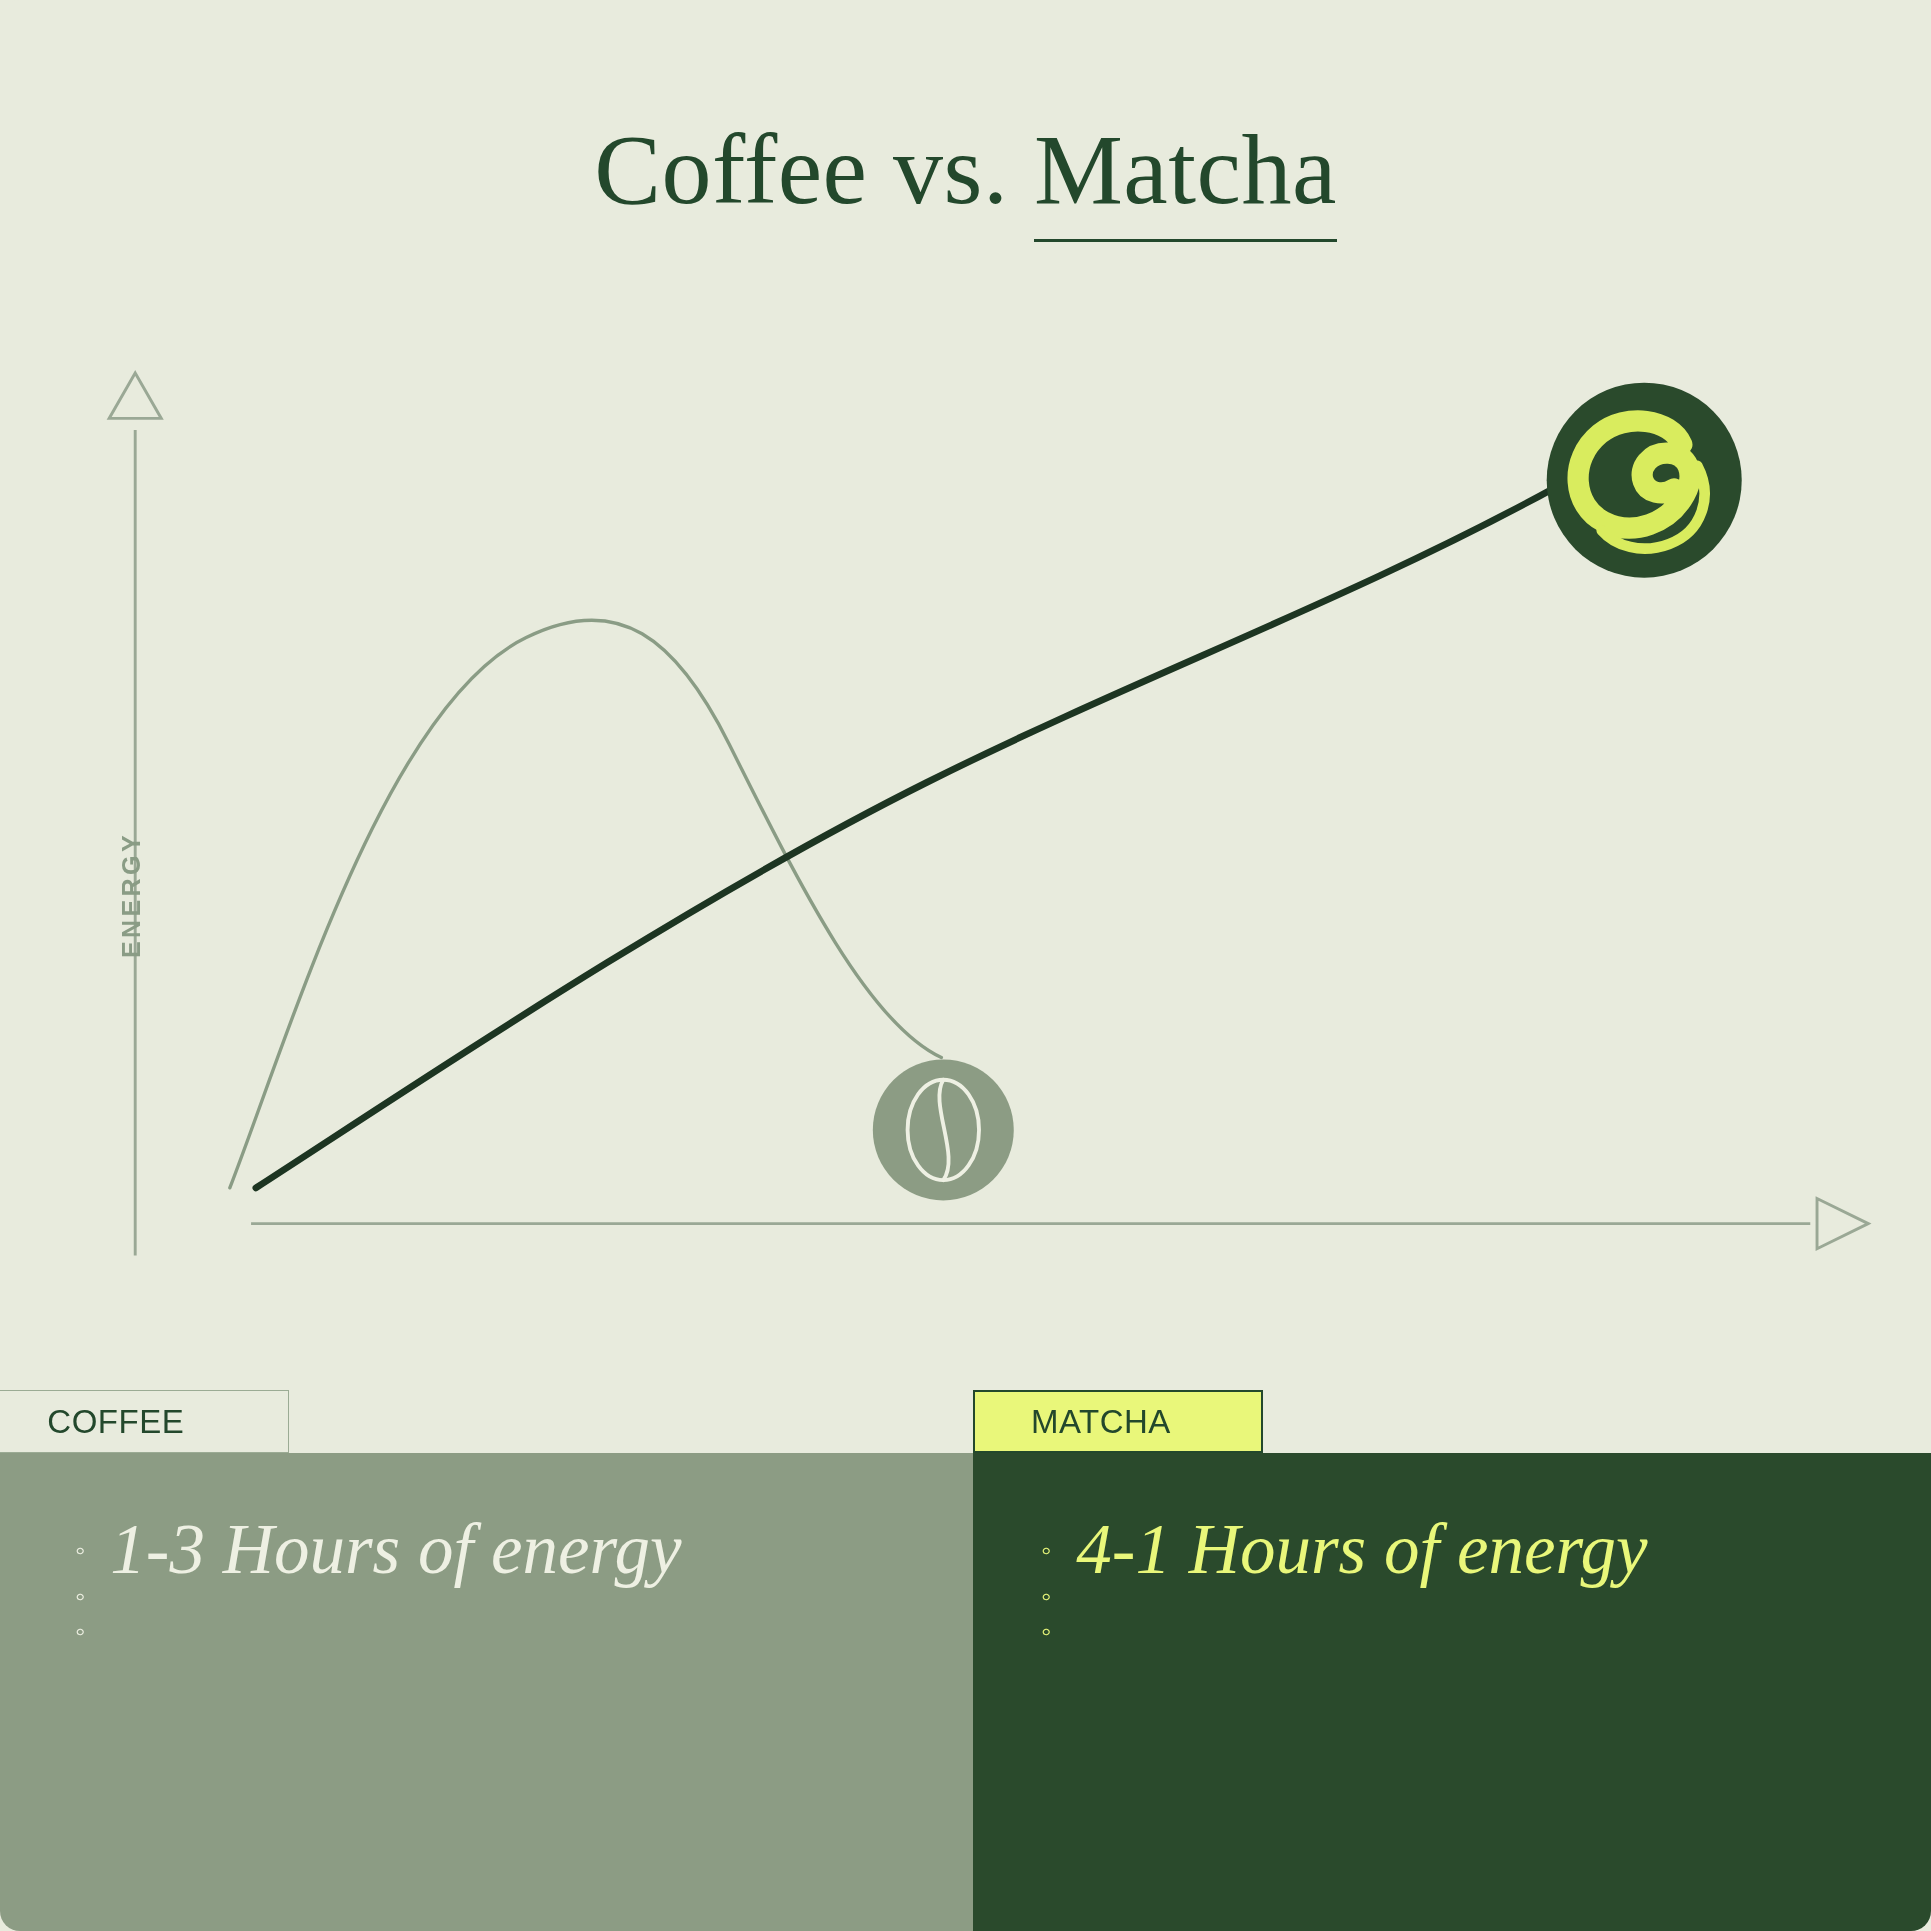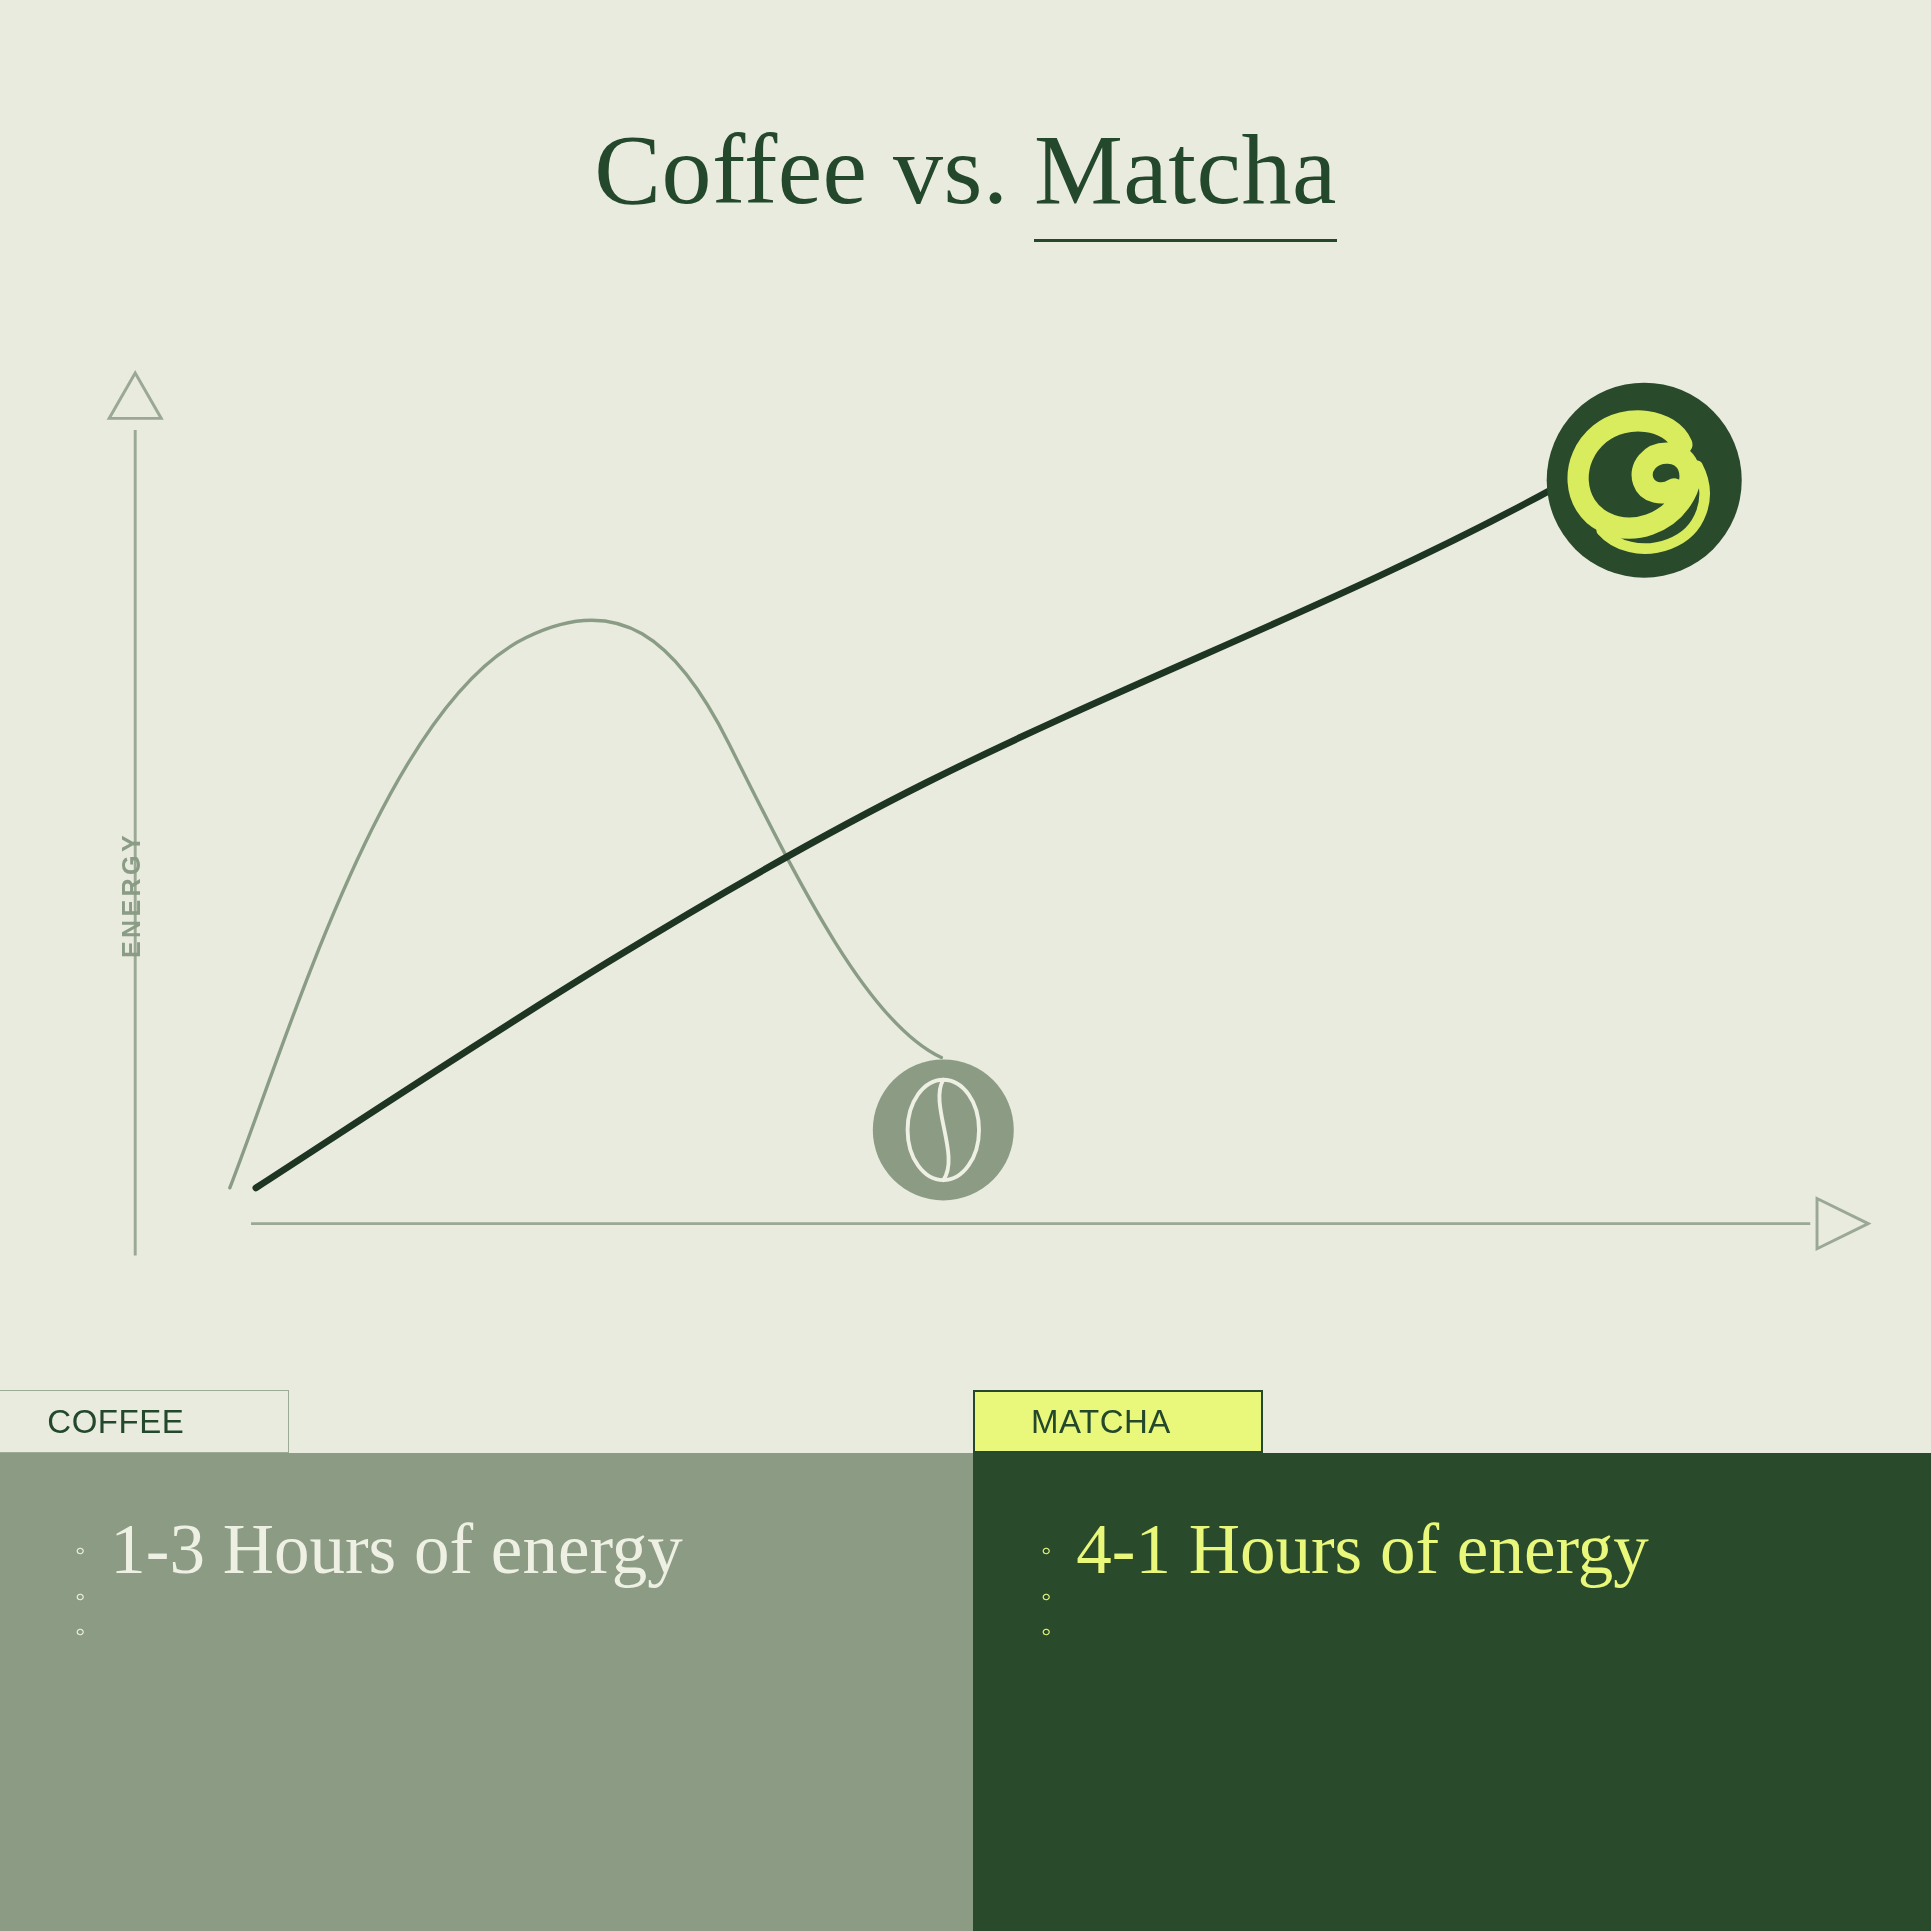"Coffee vs. Matcha" #root { border-radius: none -> 20px }
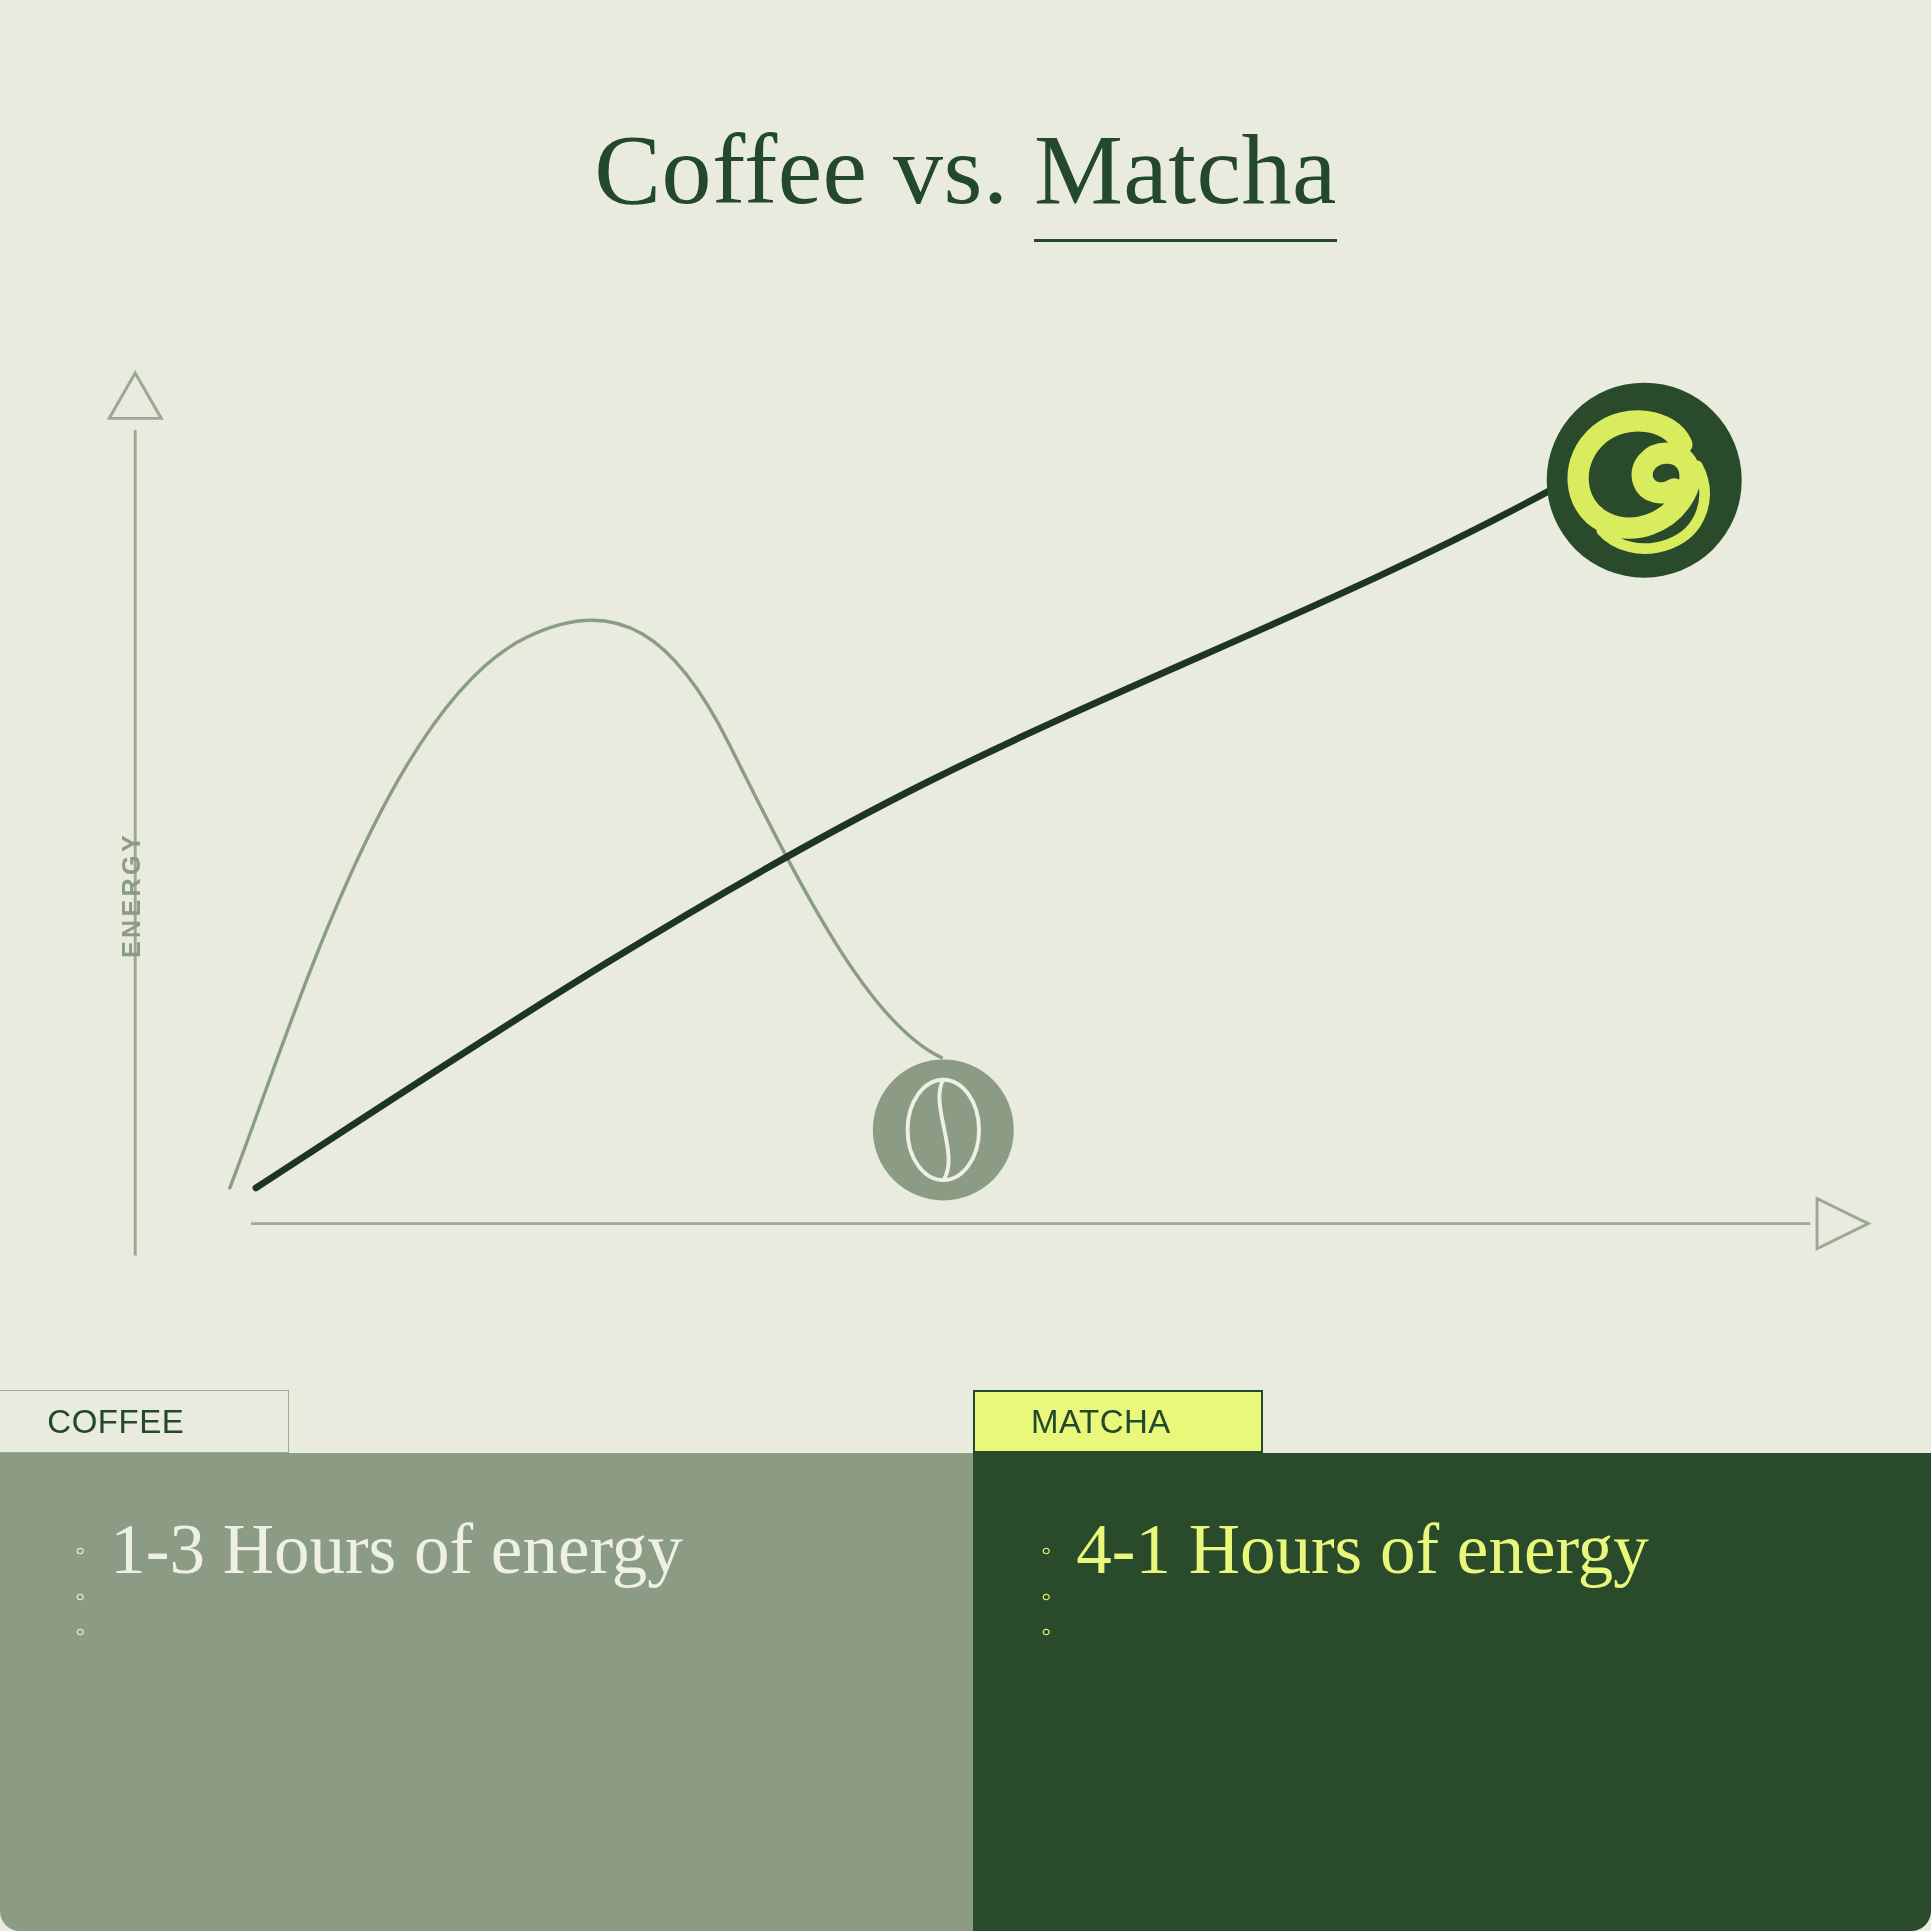"1-3 Hours of energy" .bullet-text { font-style: none -> italic }
